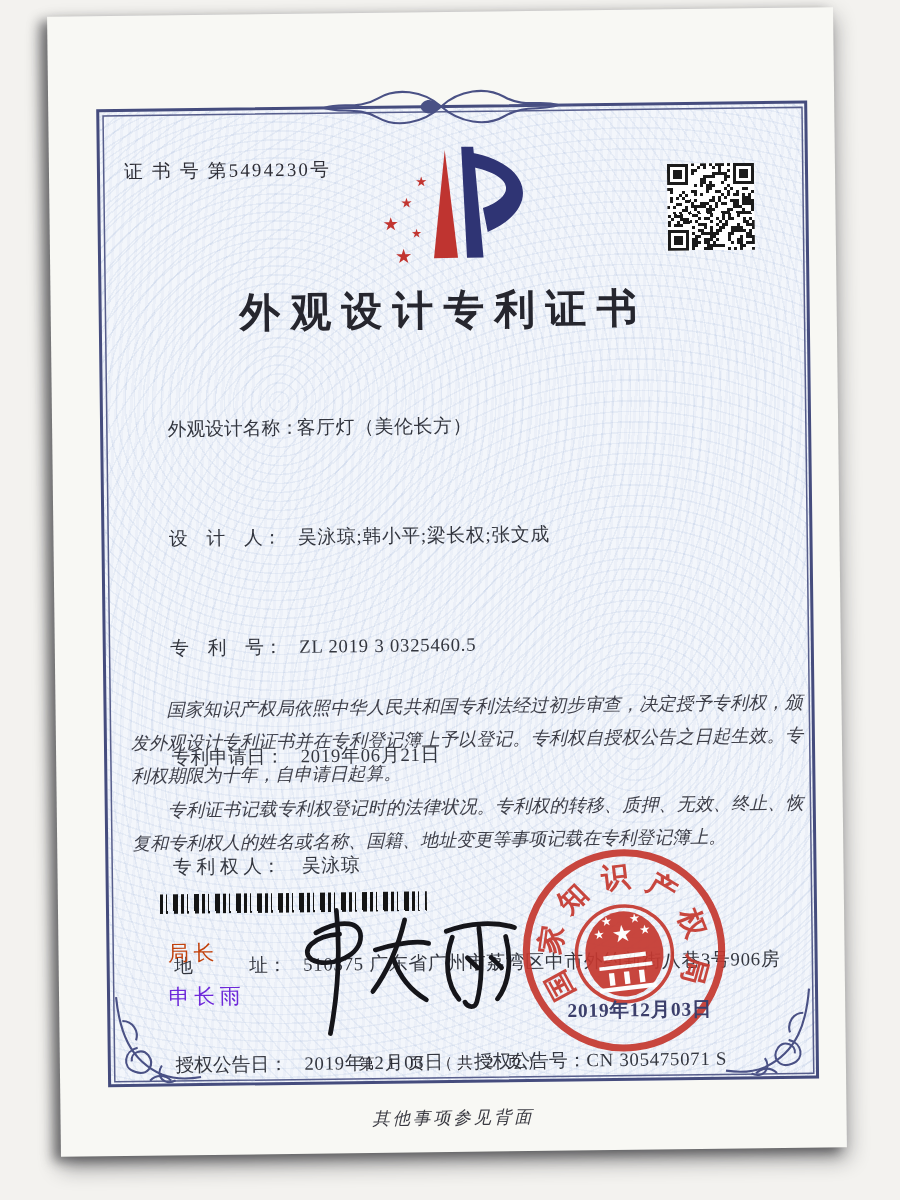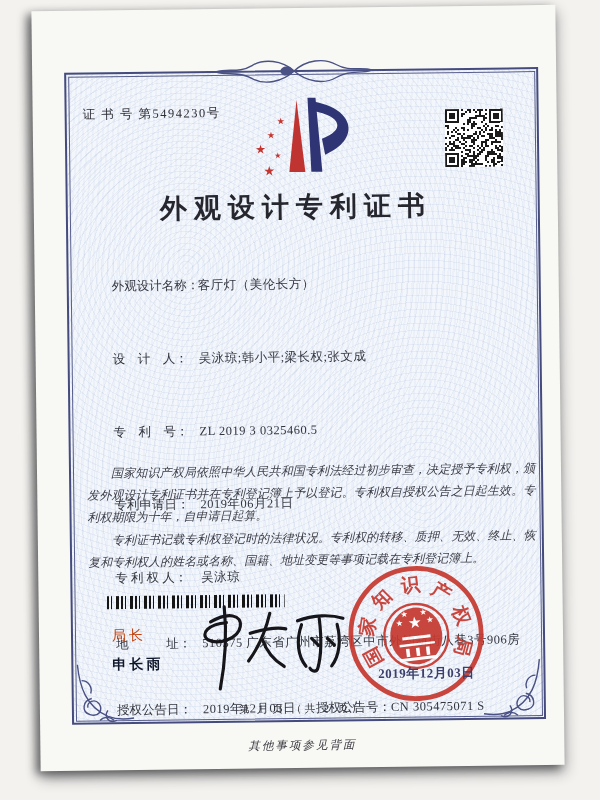"申长雨" .officer-name { color: #0f172a -> #6d28d9; font-weight: bold -> none }
